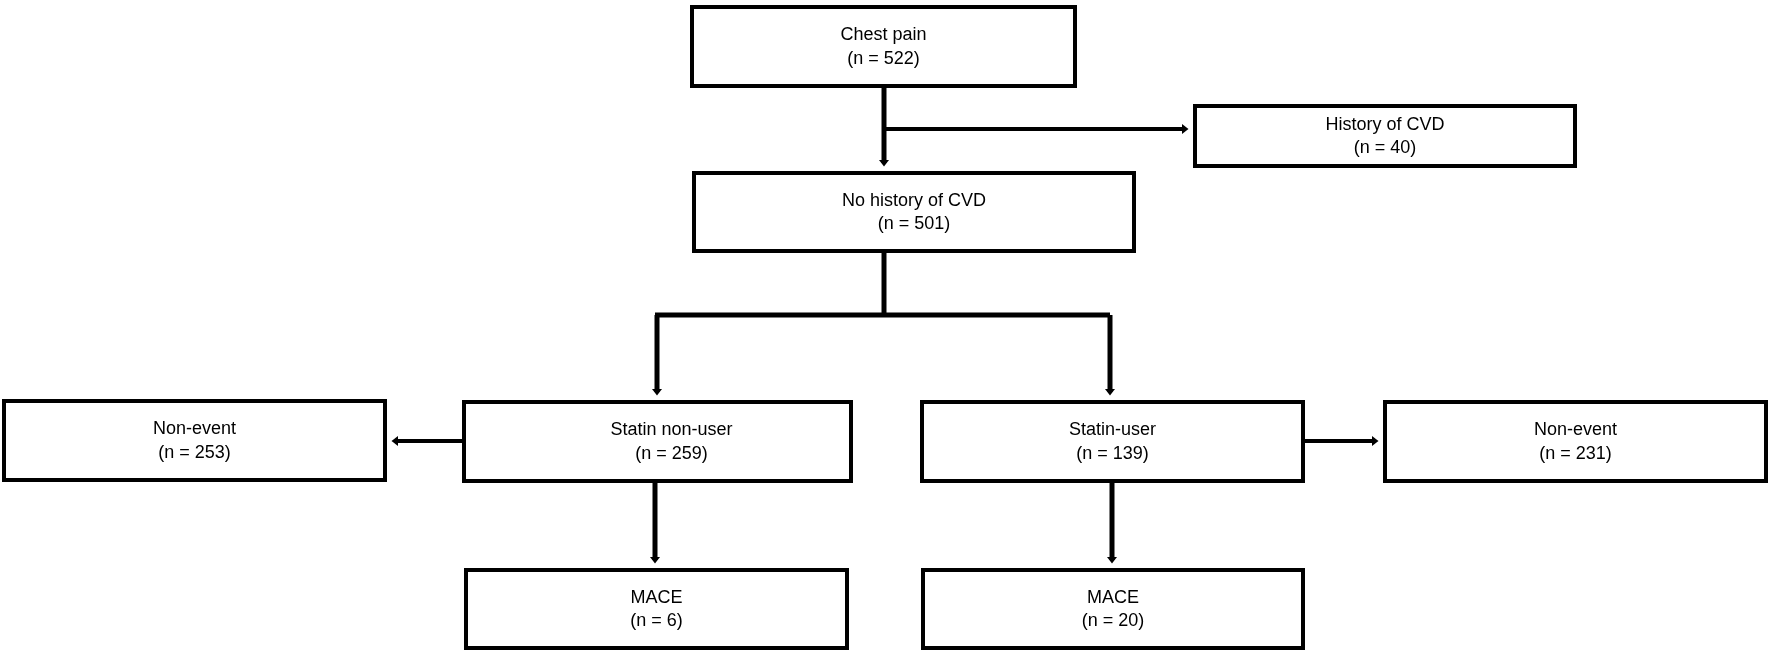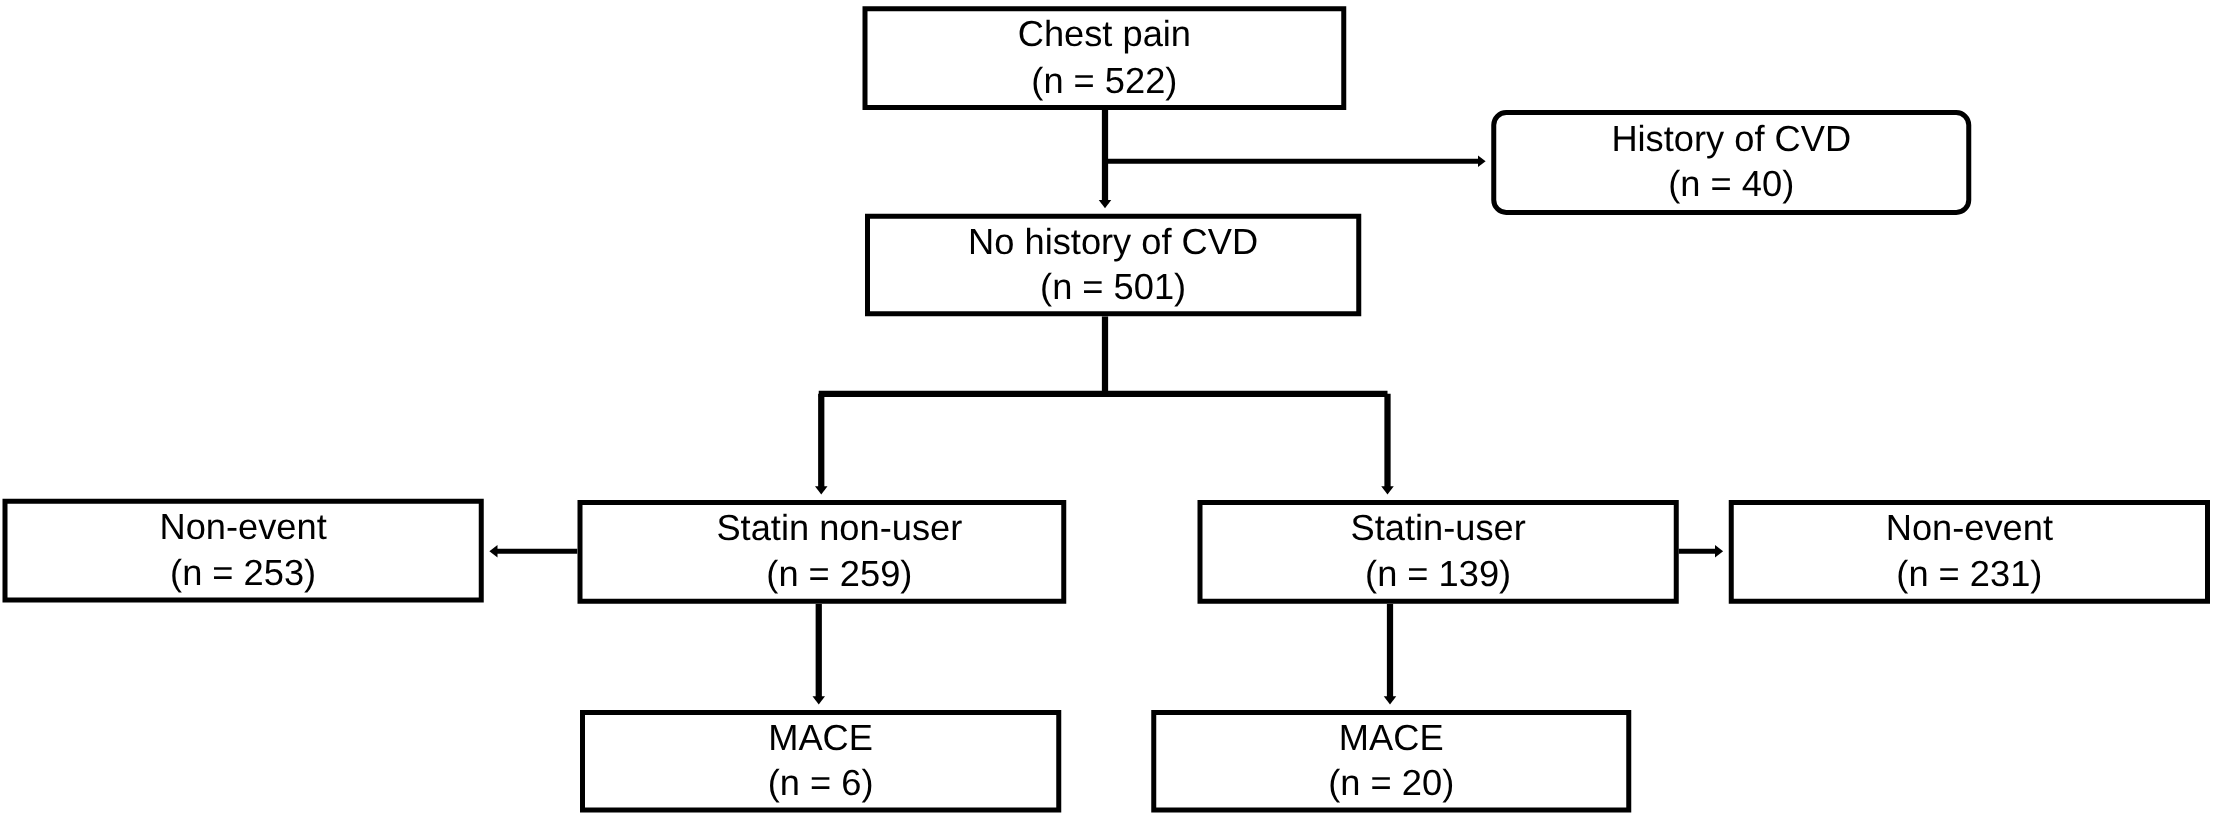"Chest pain" .node-line { font-size: 29px -> 18px }
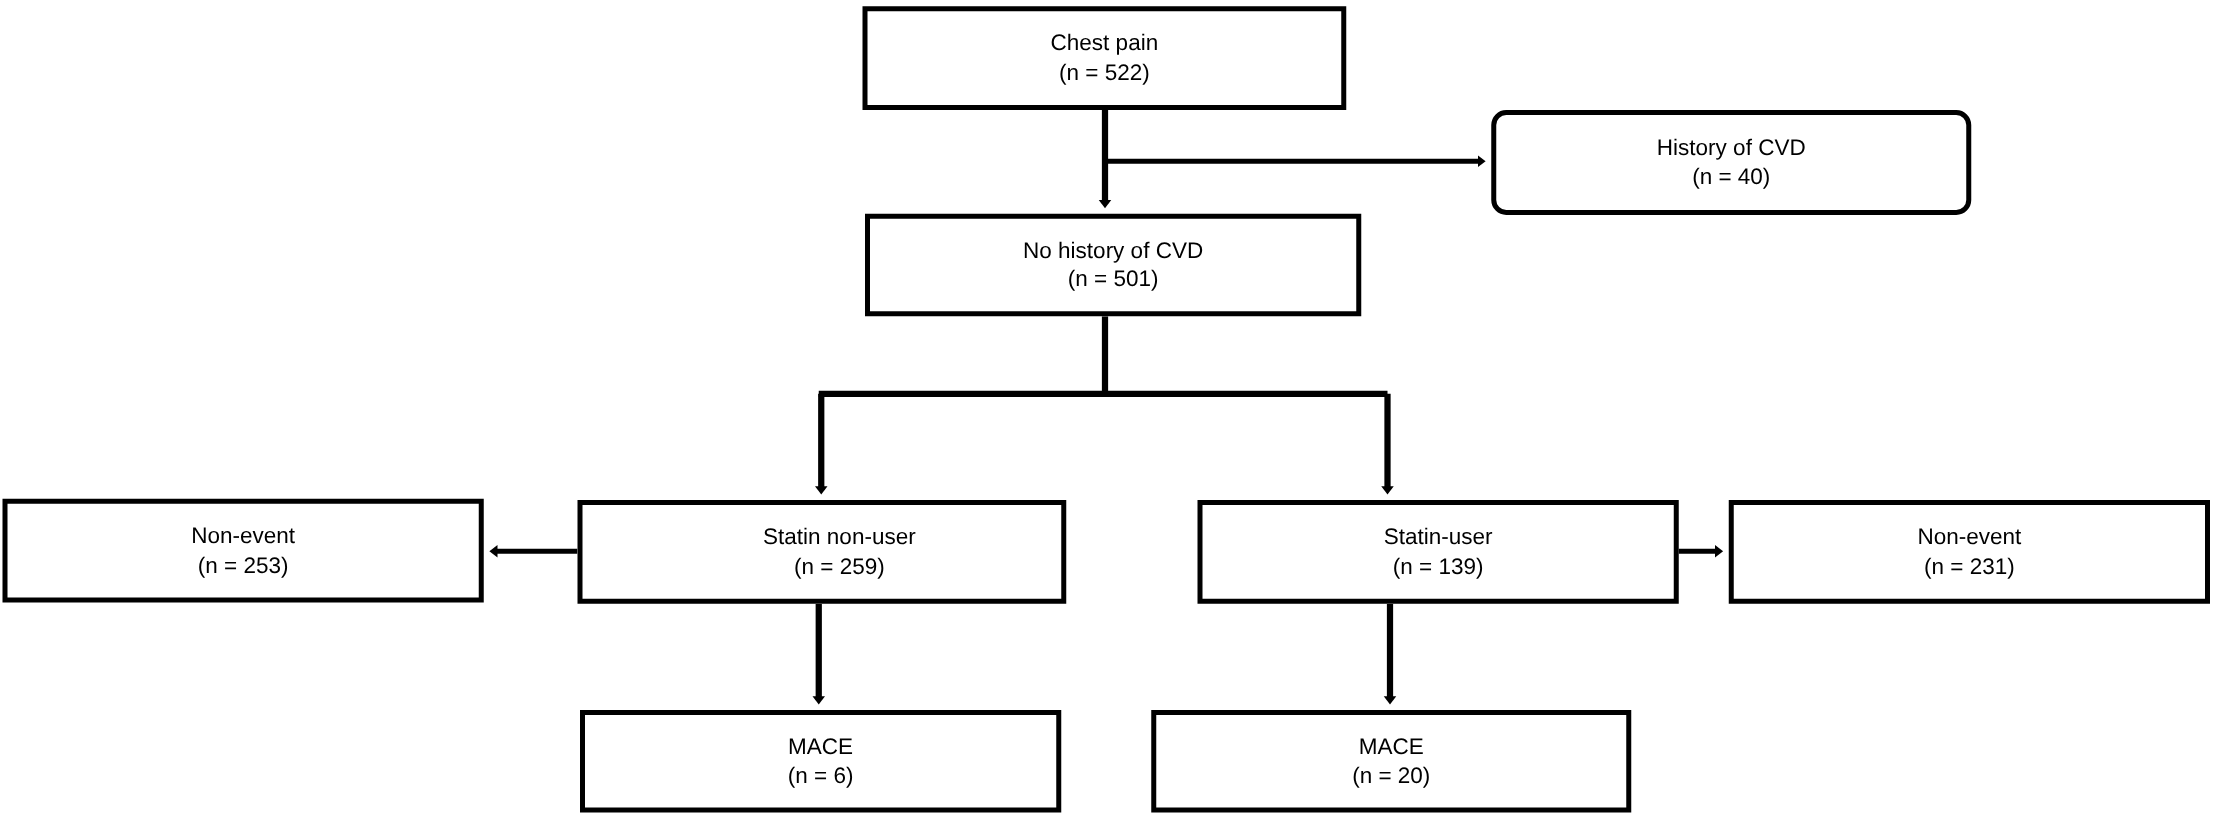"History of CVD" #box-history-cvd { border-radius: 12px -> none; height: 84px -> 64px; top: 88px -> 104px }
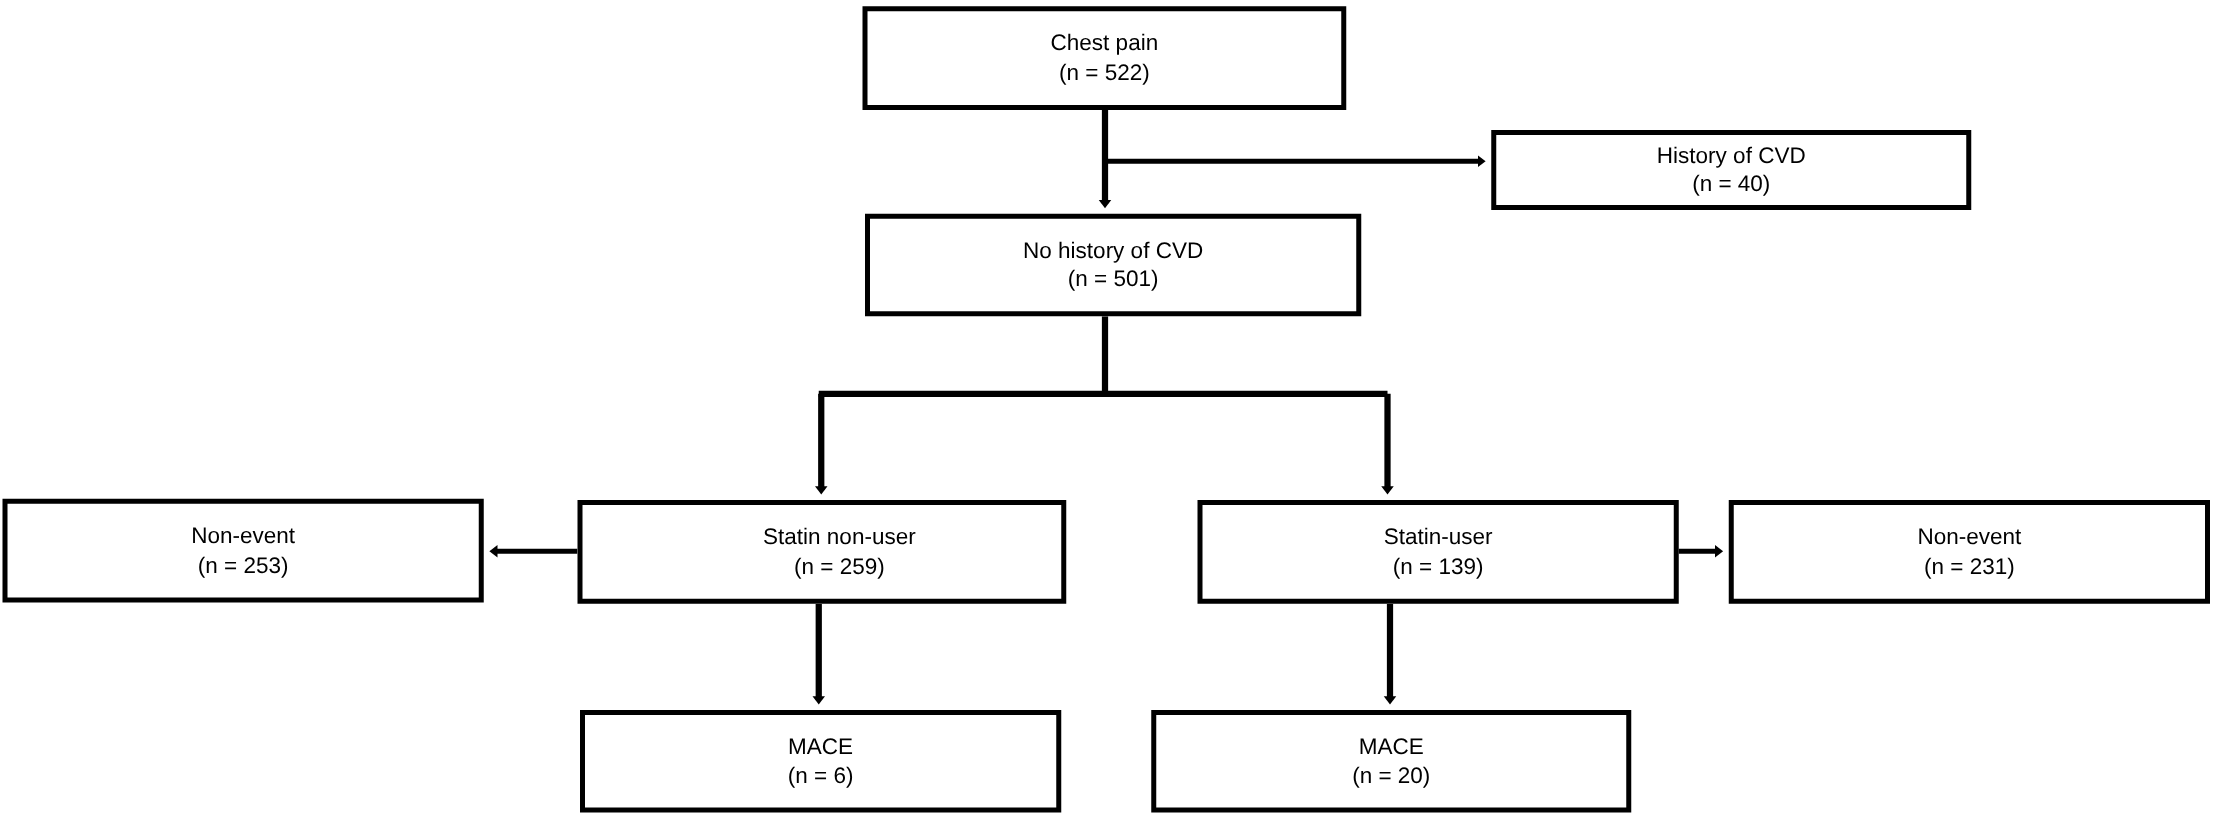"No history of CVD" #box-no-history-cvd { width: 397px -> 444px }
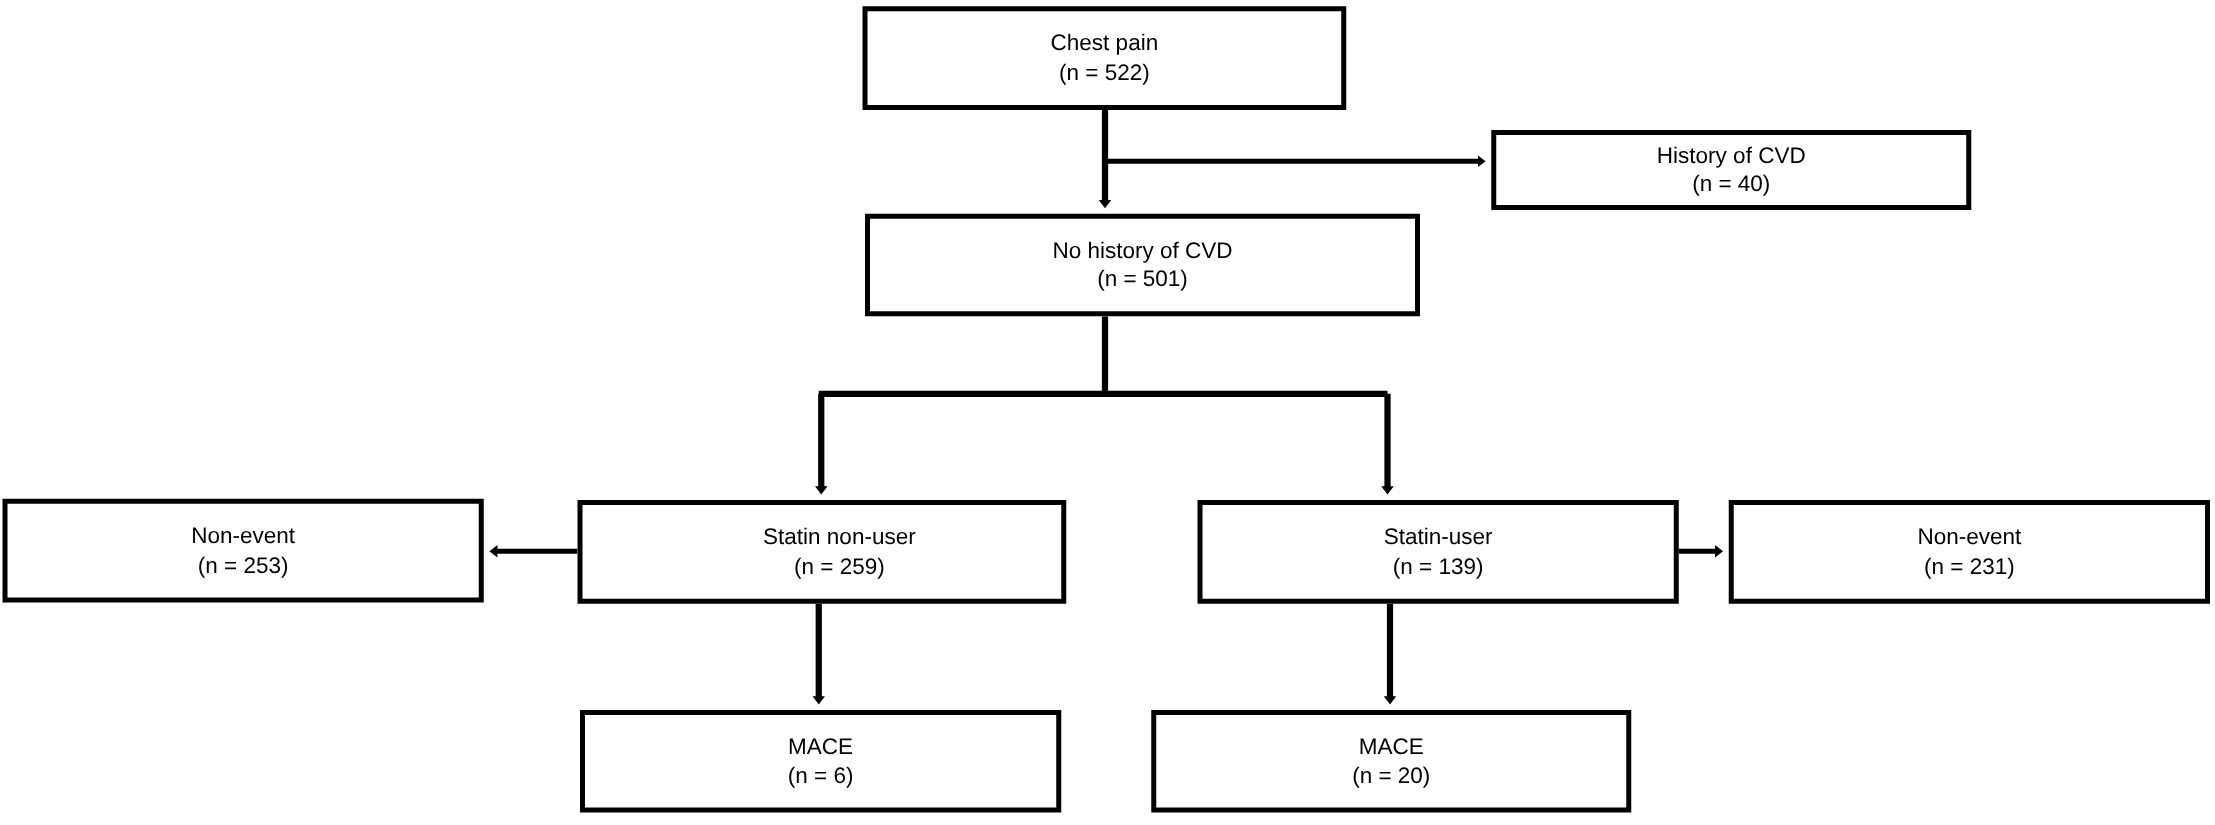"Statin-user" #box-statin-user { margin-left: 38px -> none }
